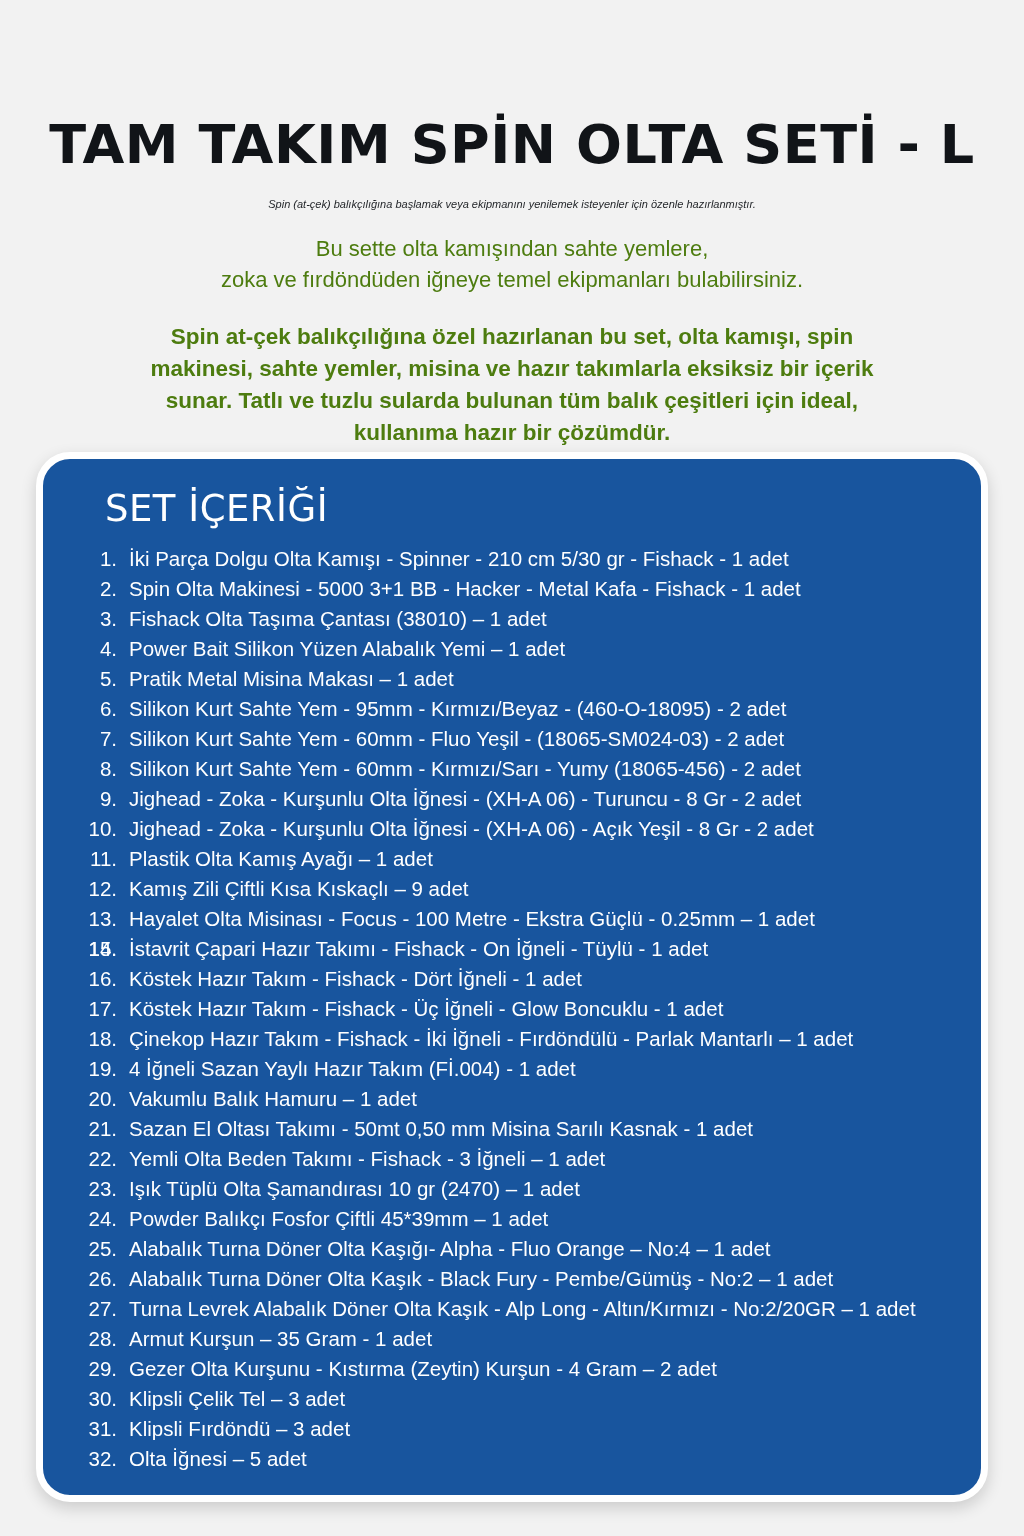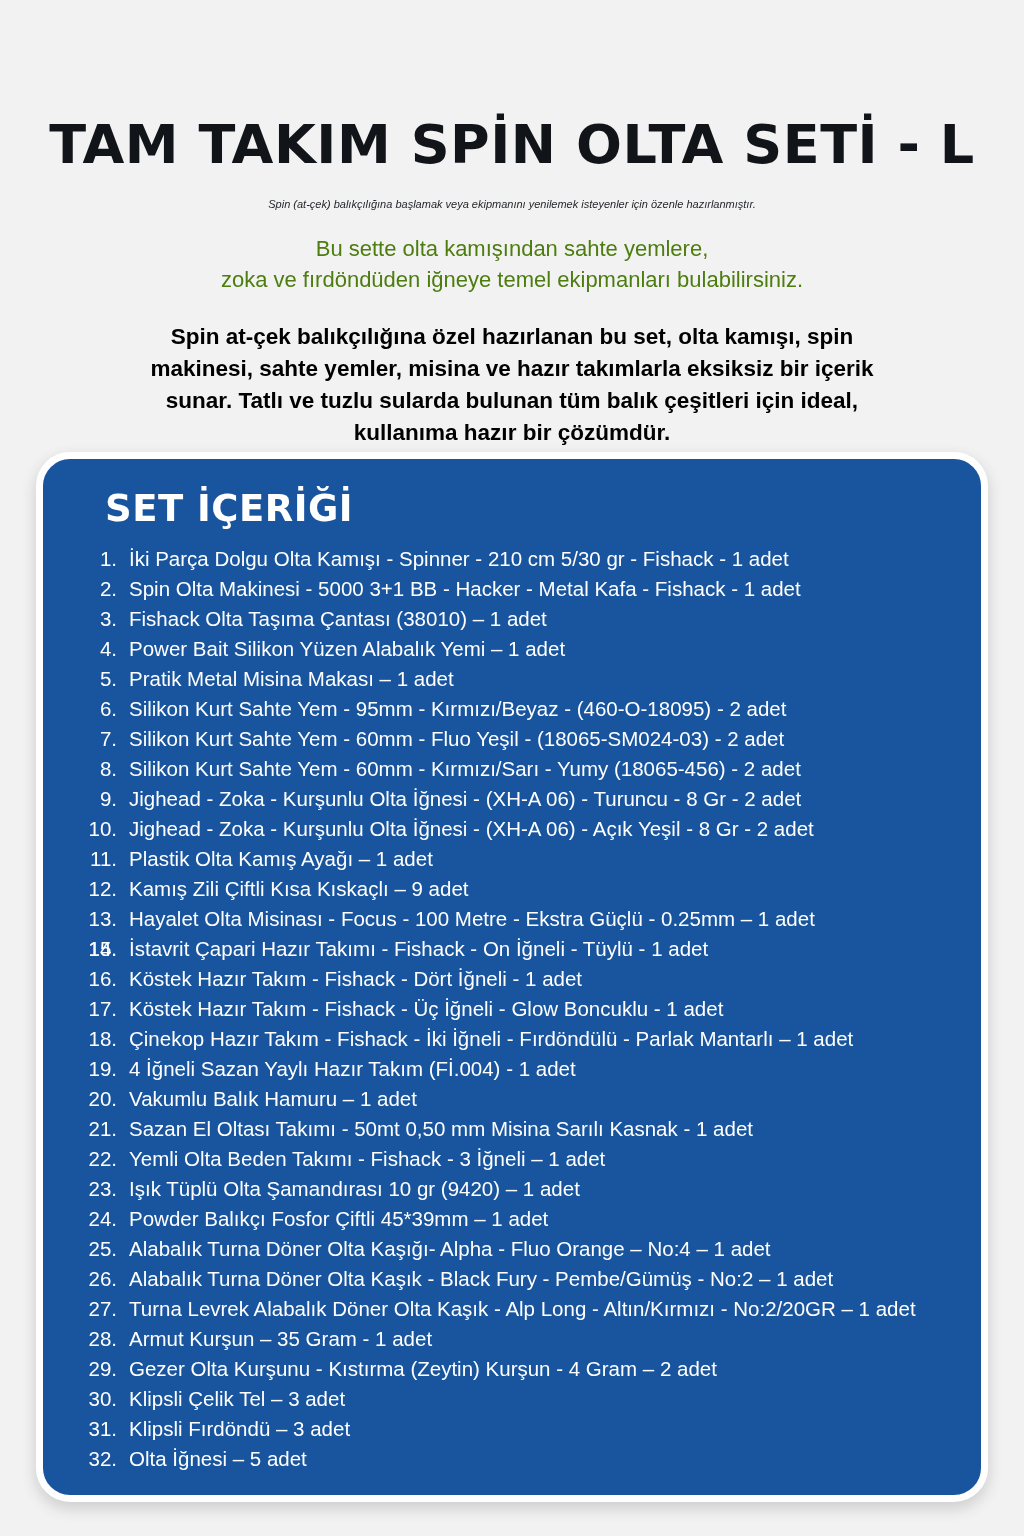"Spin at-çek balıkçılığına özel" .bold-block { color: #000000 -> #4d7c0f }
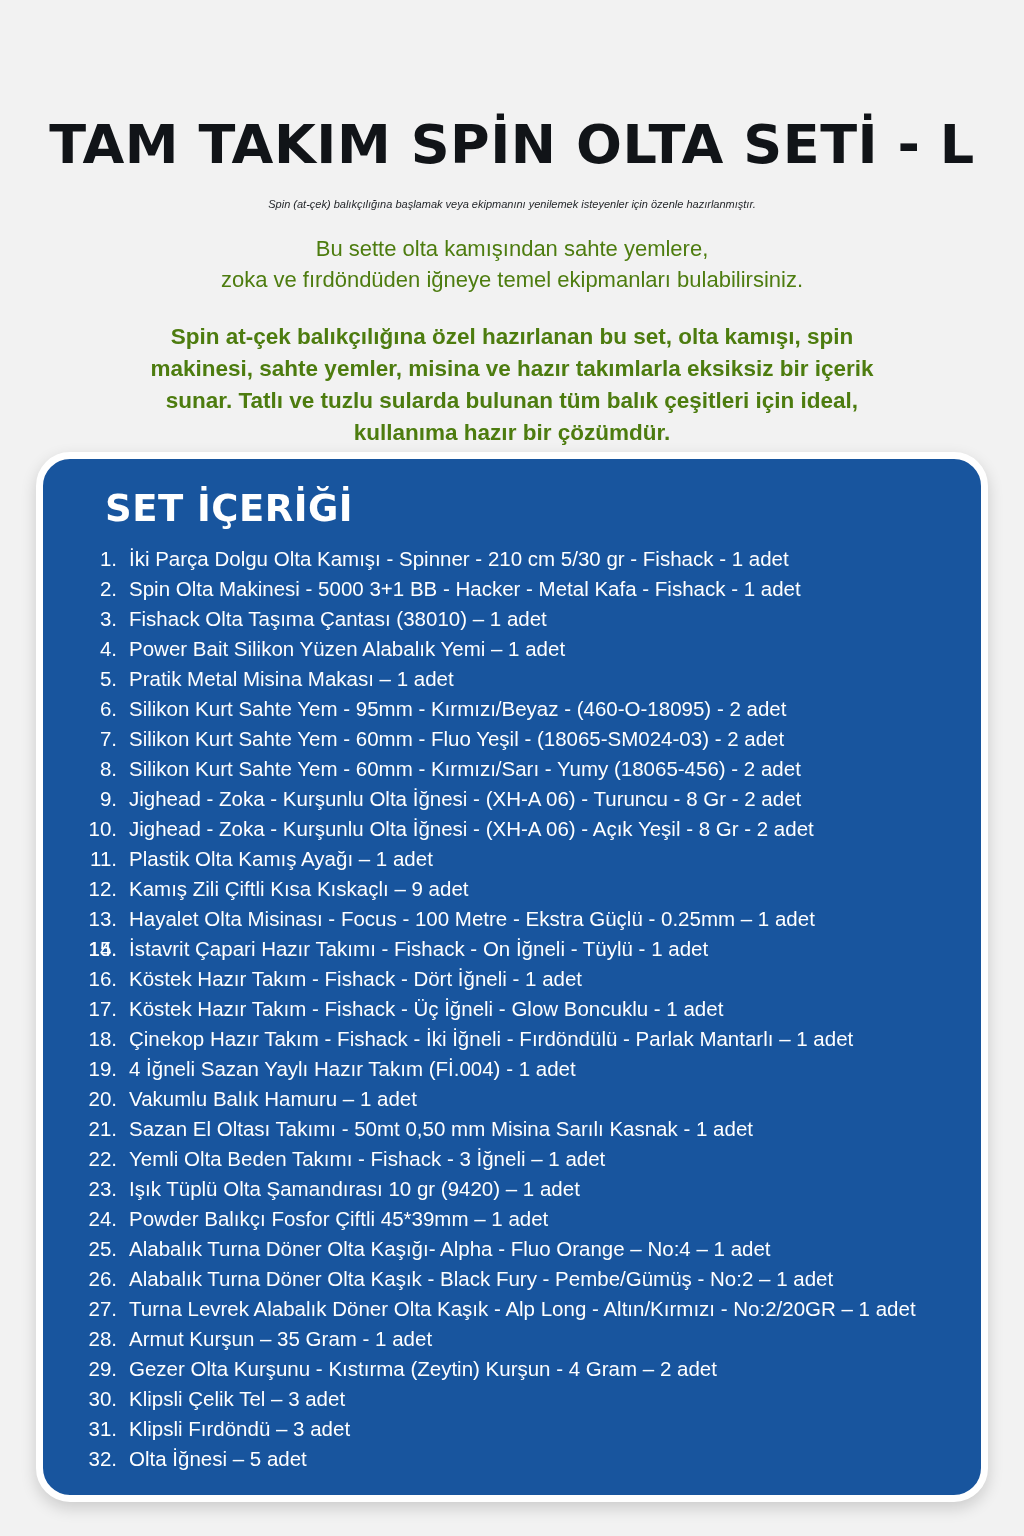"SET İÇERİĞİ" .card-title { font-weight: bold -> normal }
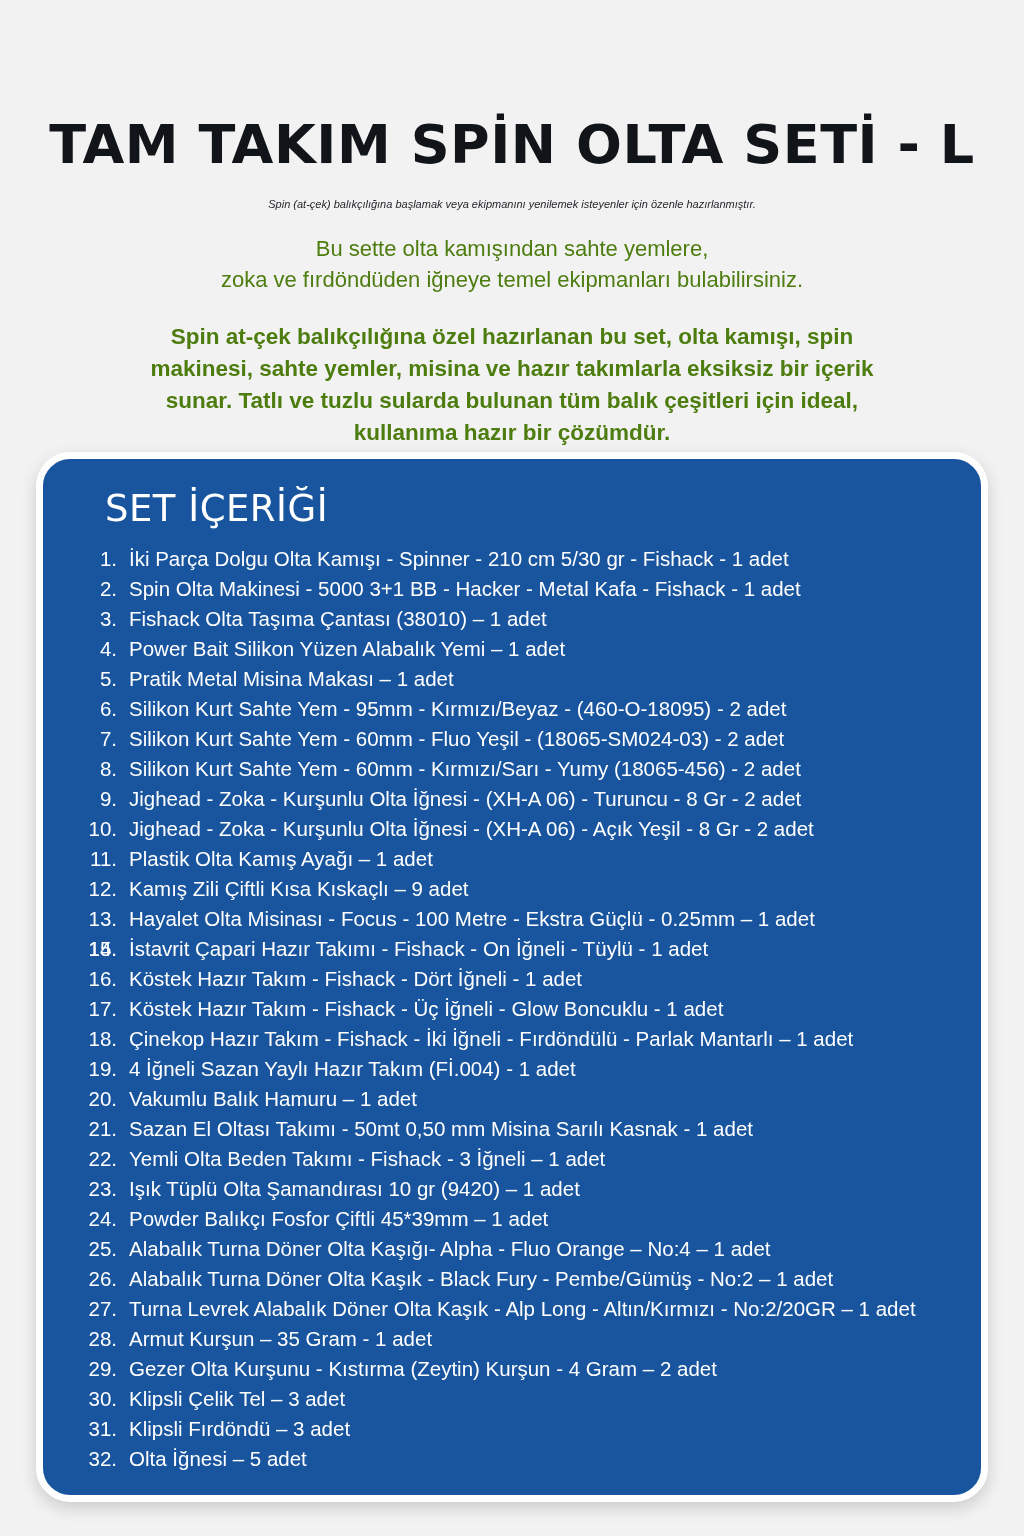"Işık Tüplü Olta Şamandırası 10" span { text: 9420 -> 2470 }
